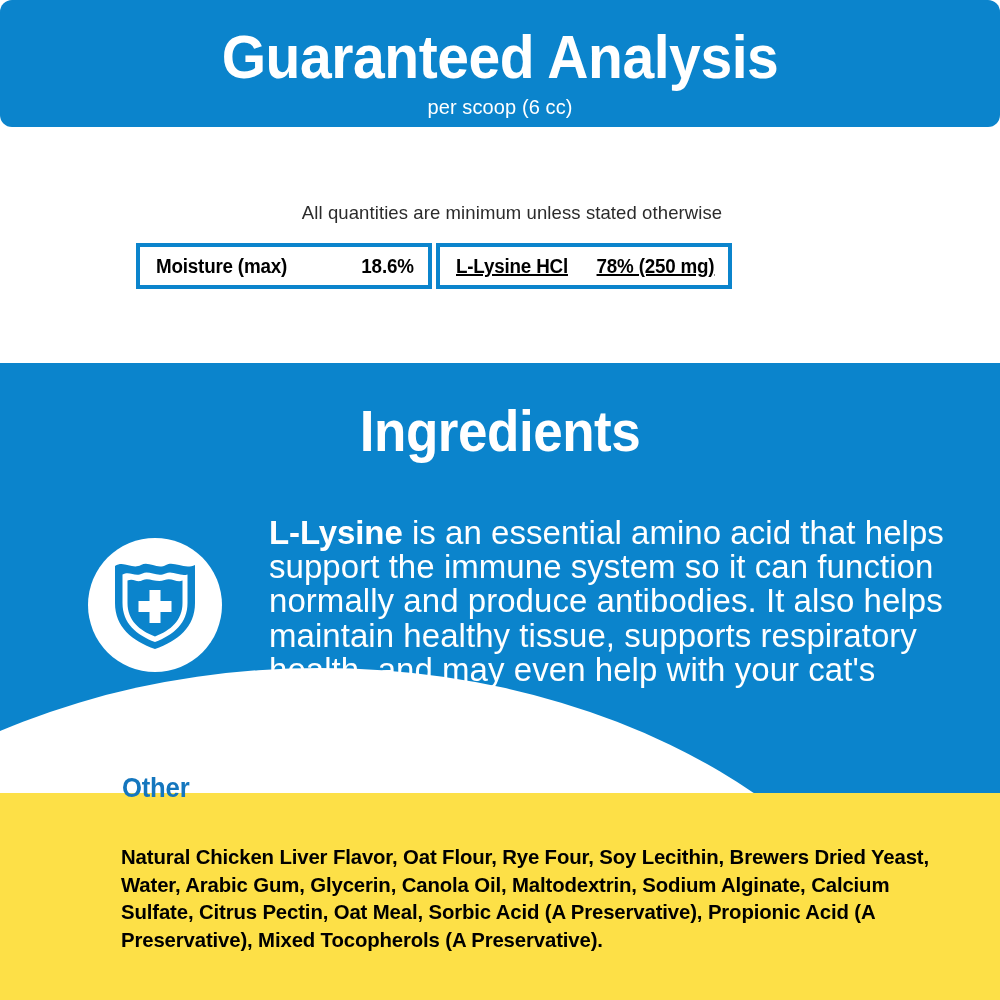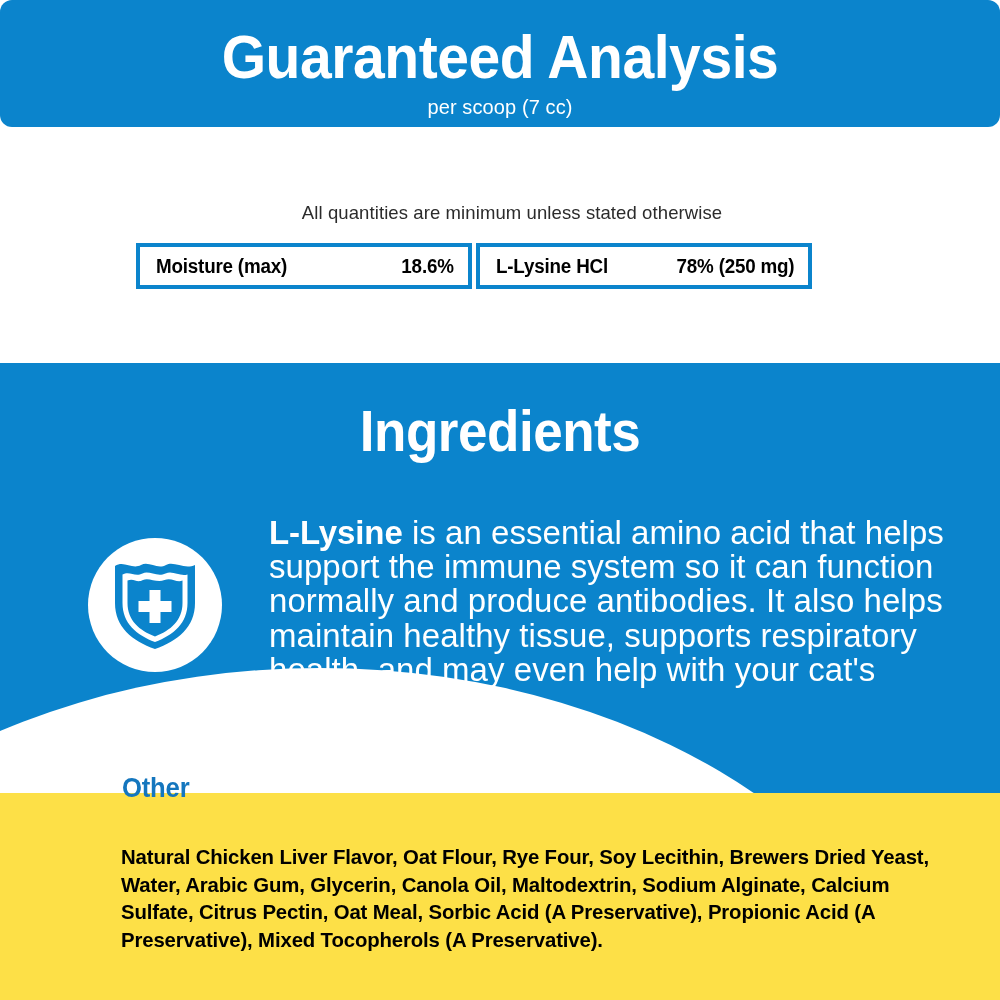"per scoop (7 cc)" div.header-subtitle { text: 7 -> 6 }
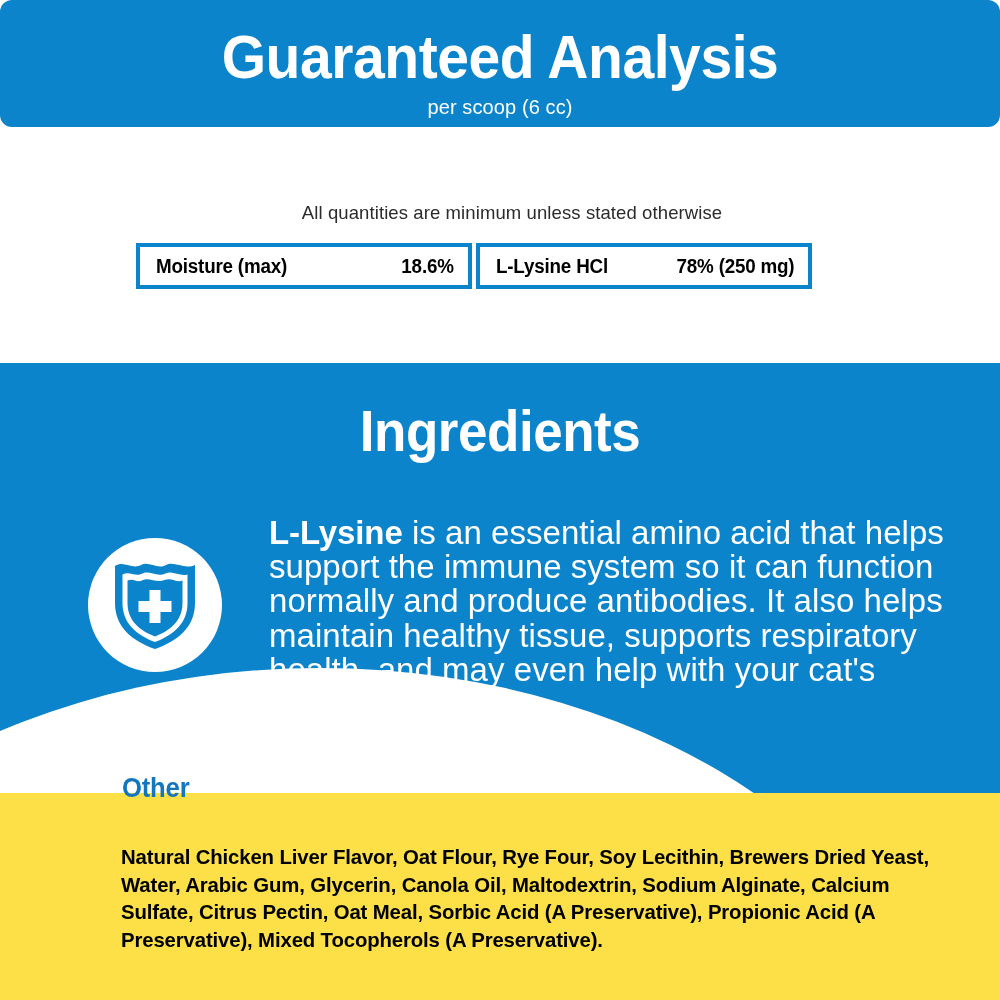"Moisture (max)" .analysis-table { width: 676px -> 596px }
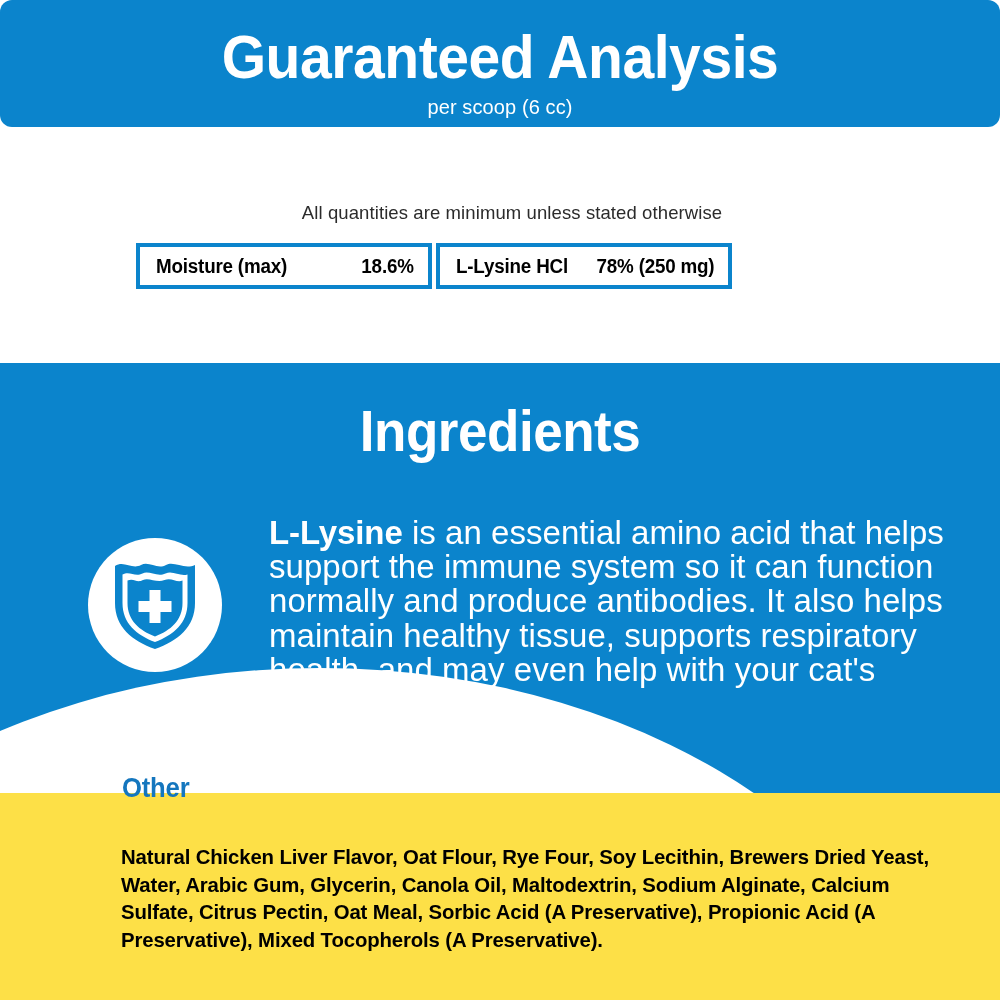"L-Lysine HCl" .analysis-cell.cell-right { text-decoration: none -> underline }
